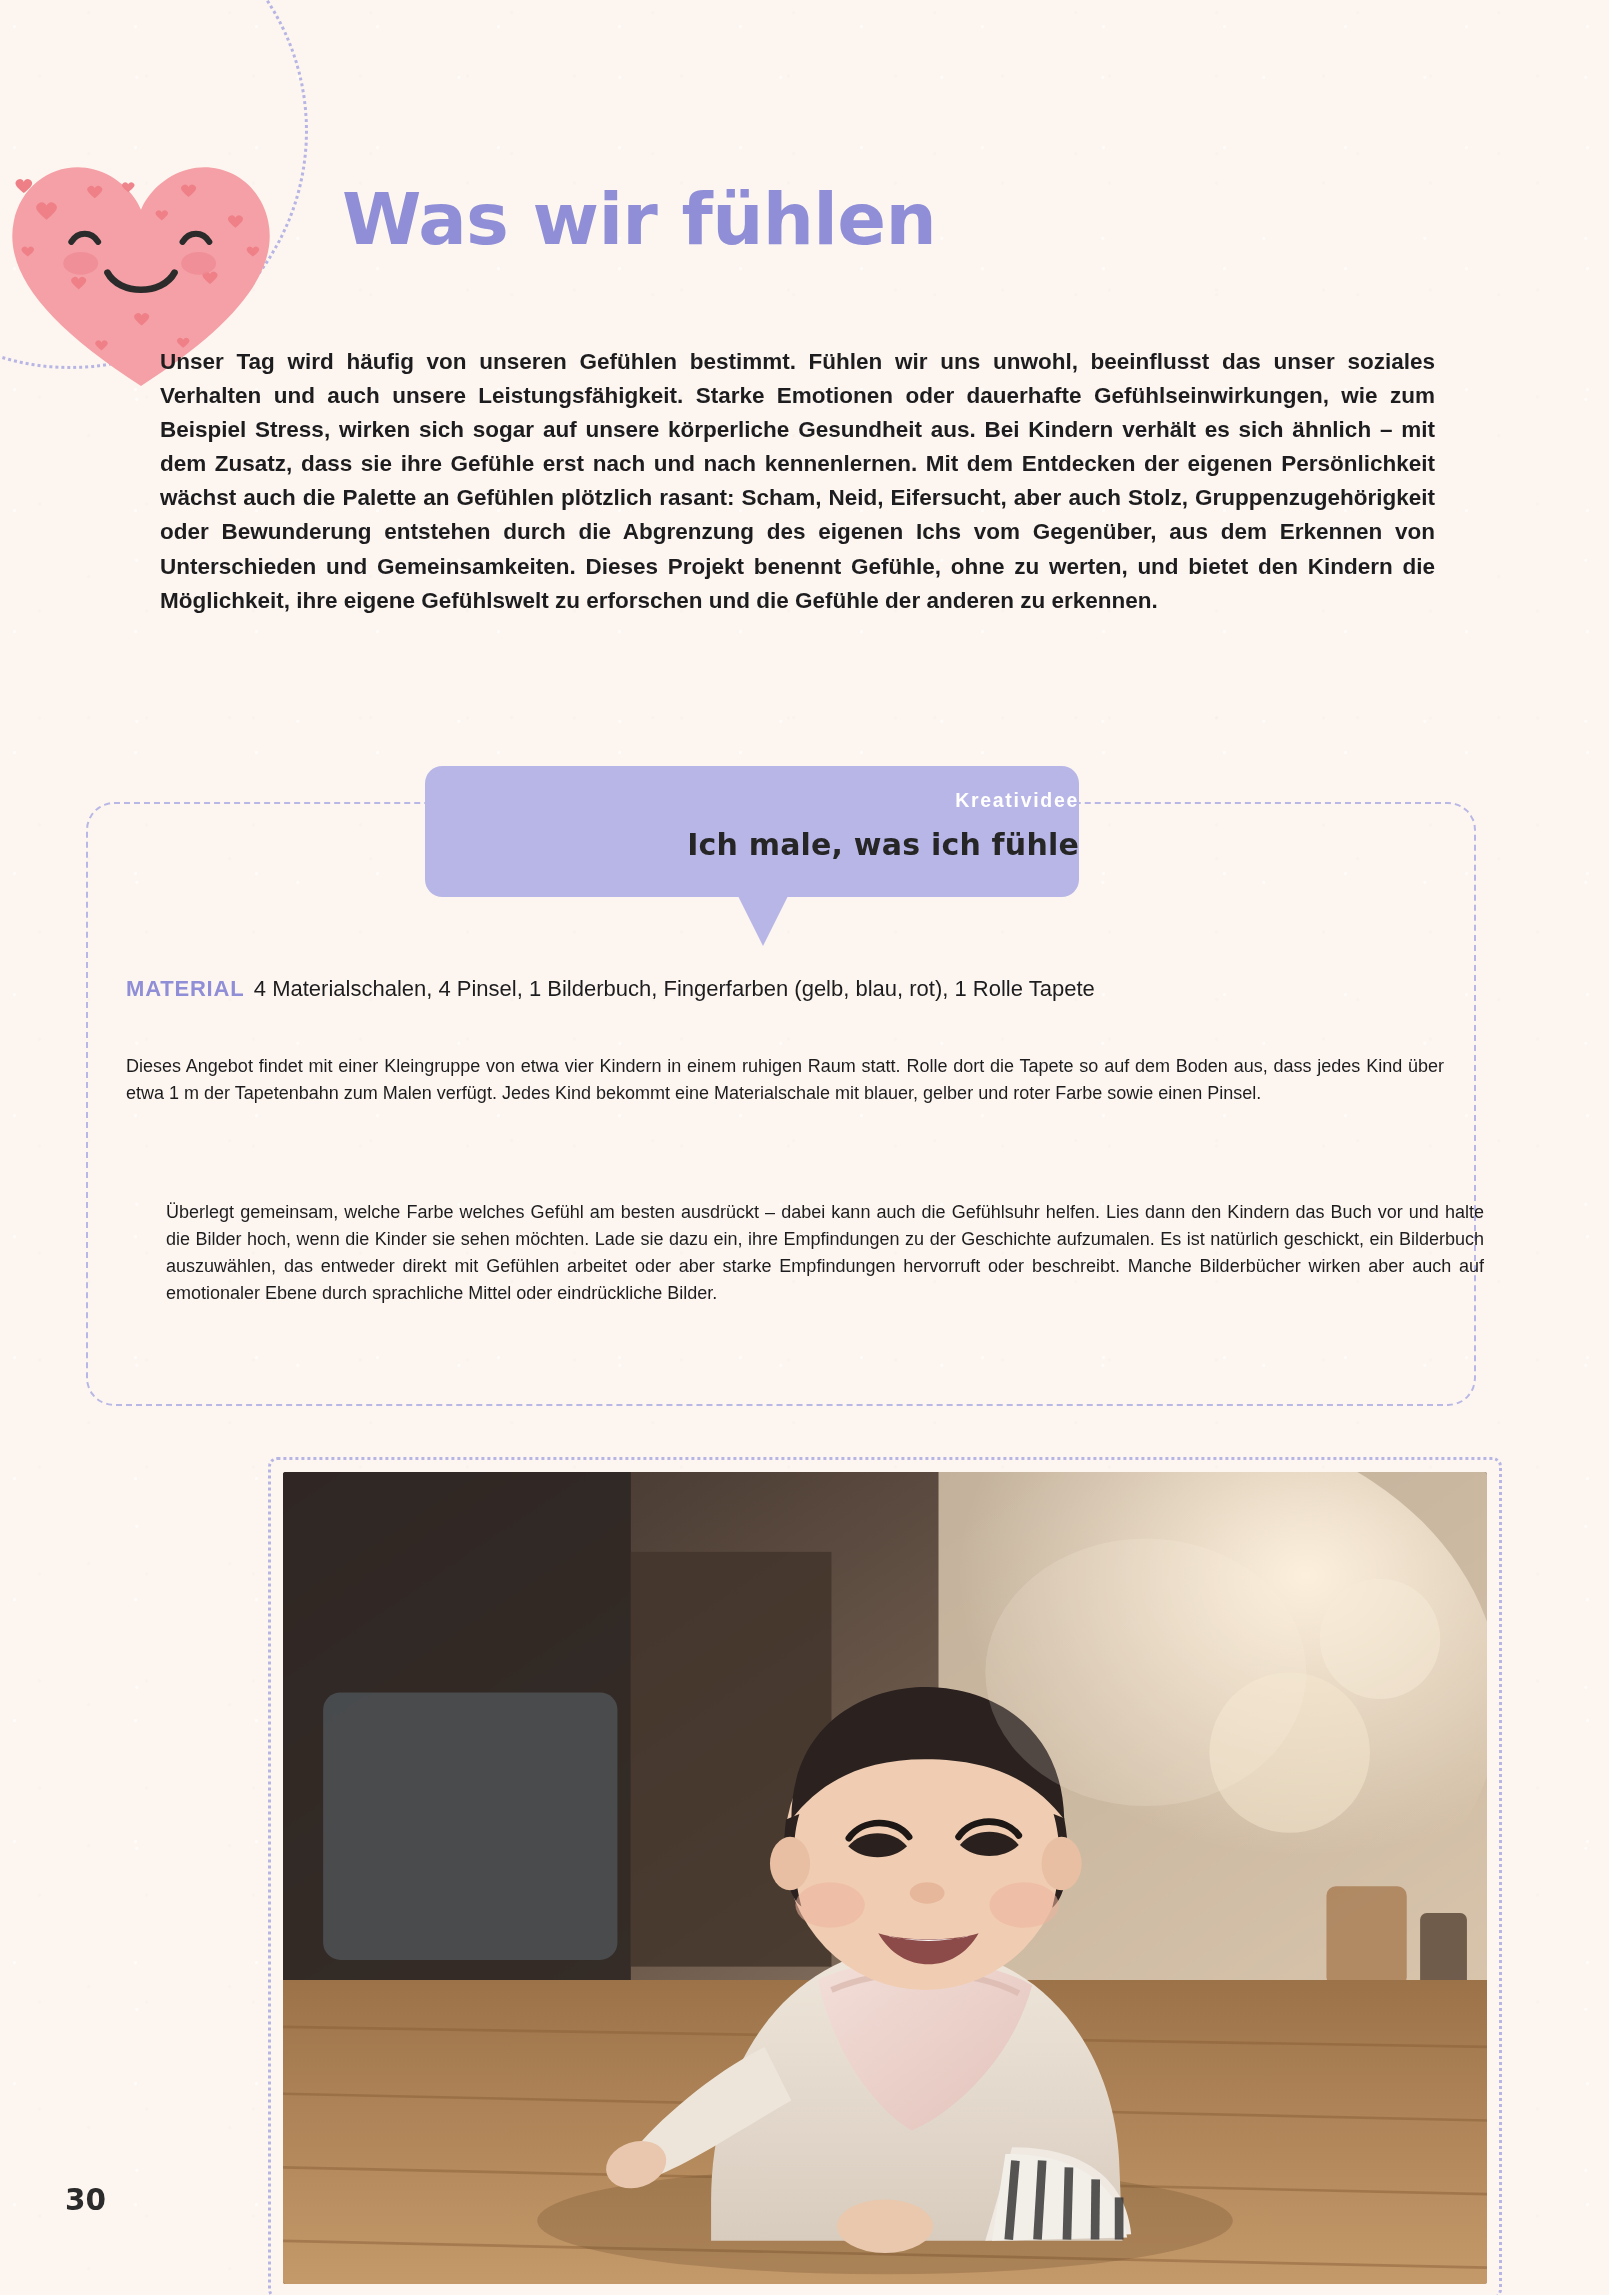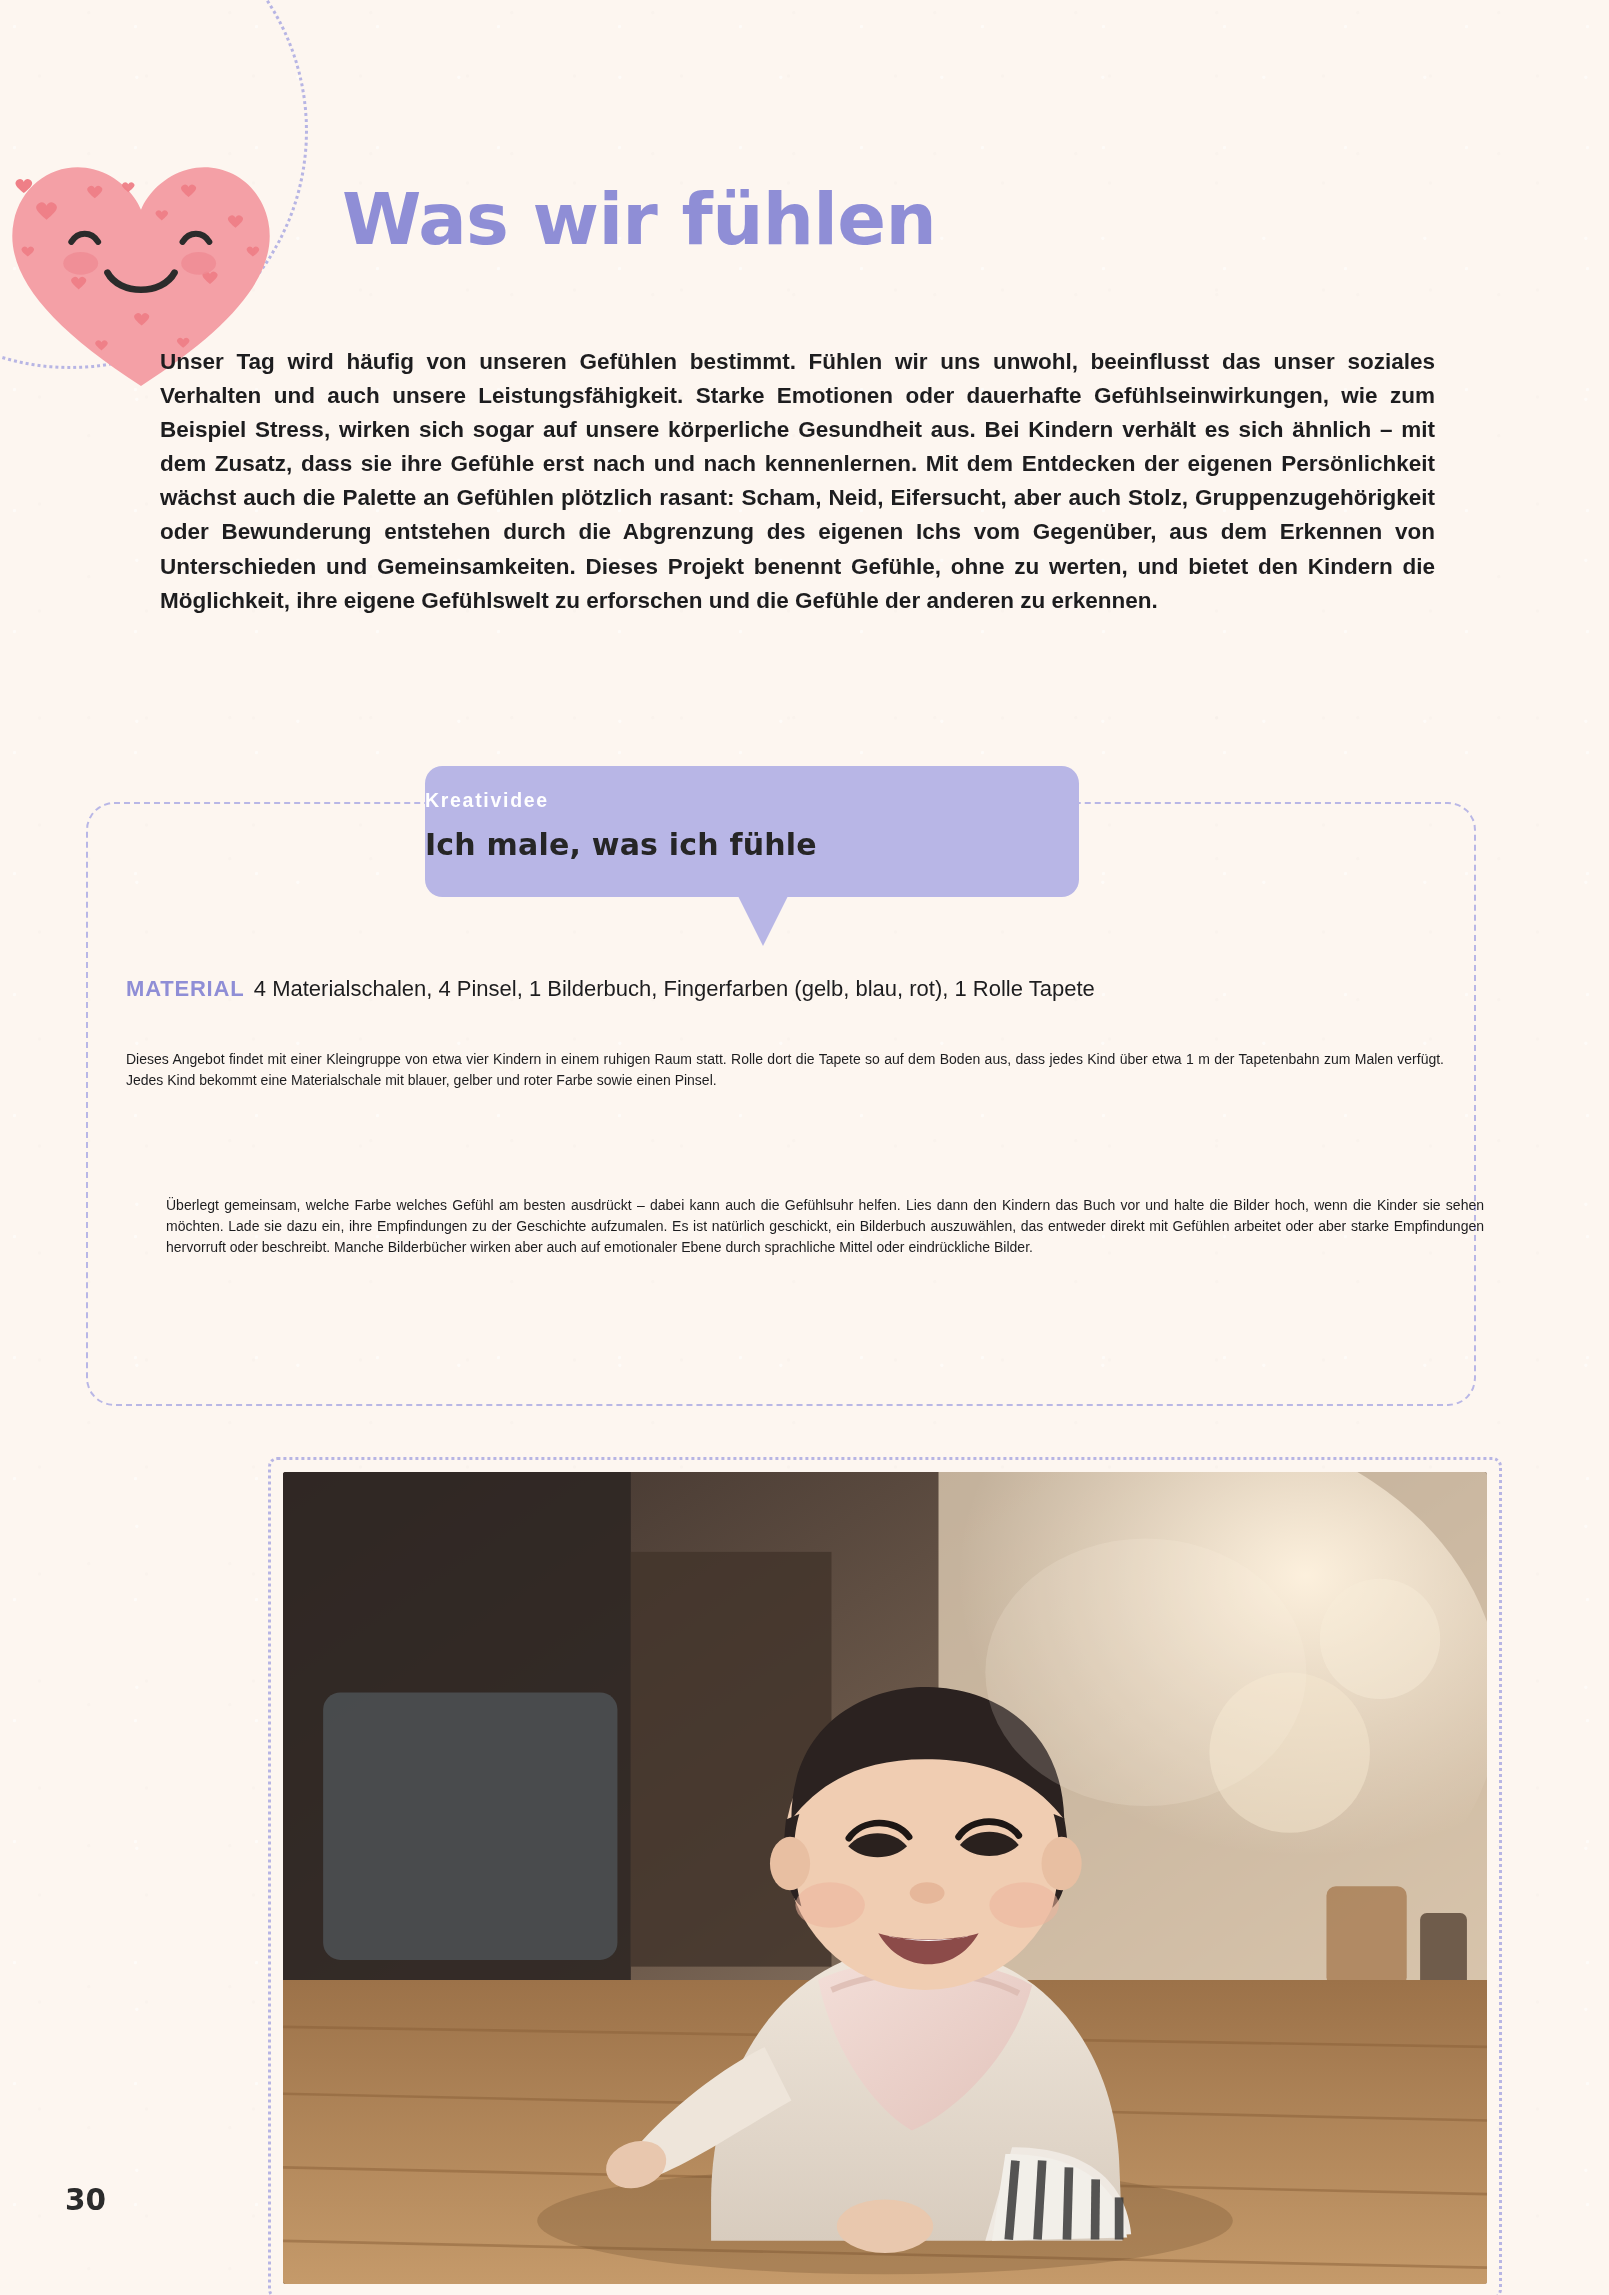"Kreatividee" #bubble { text-align: left -> right }
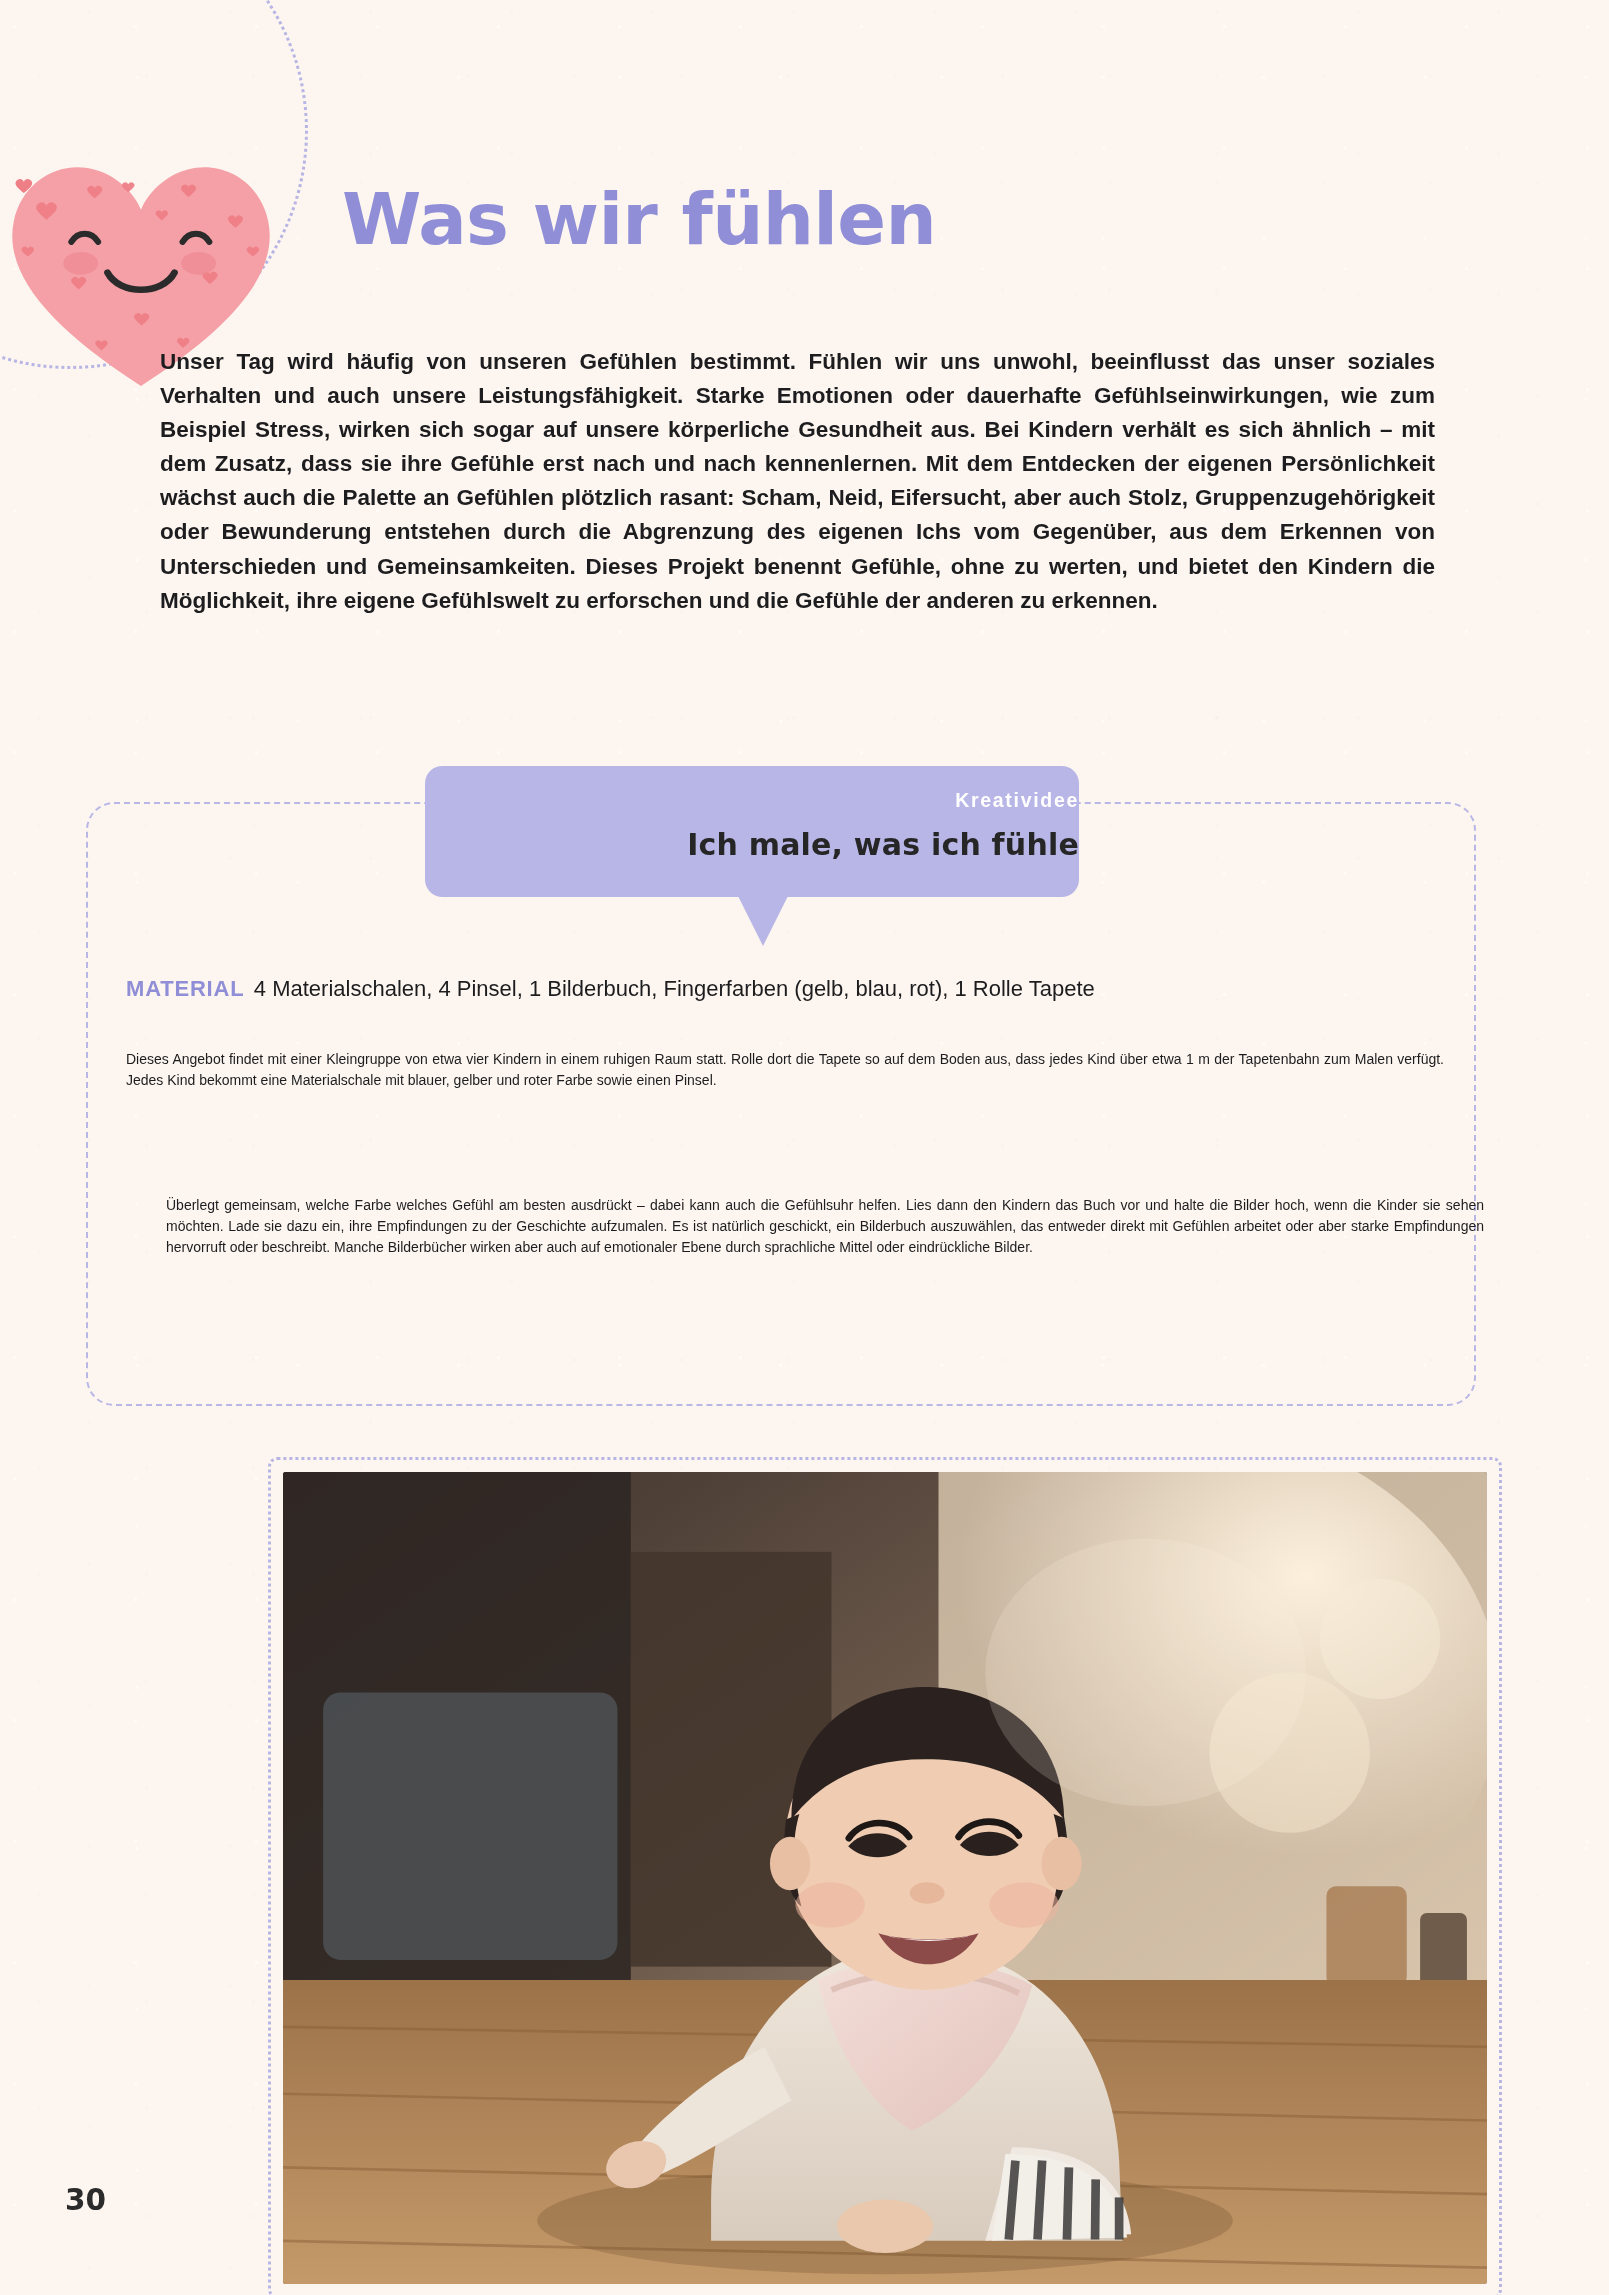"Dieses Angebot findet mit einer" .body-par { font-size: 14px -> 18px }
